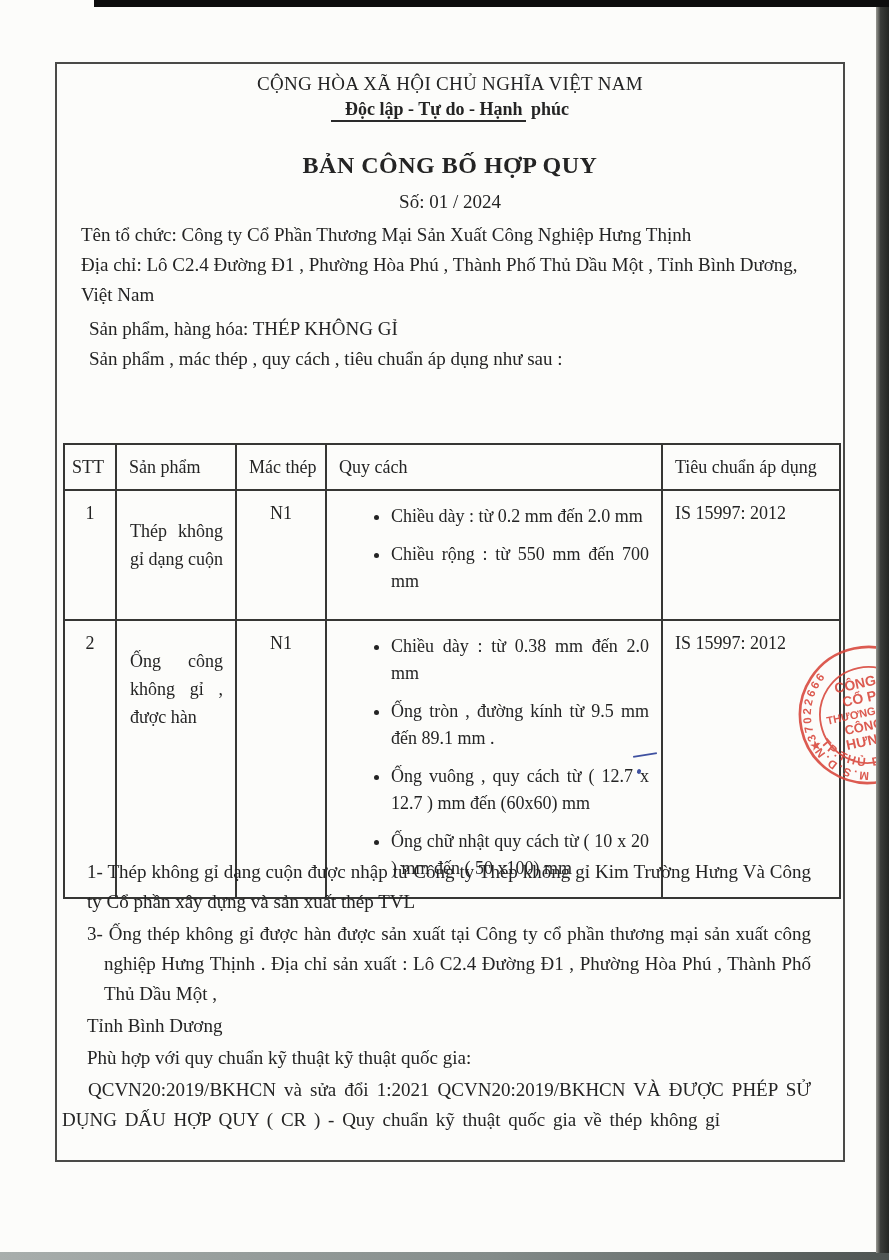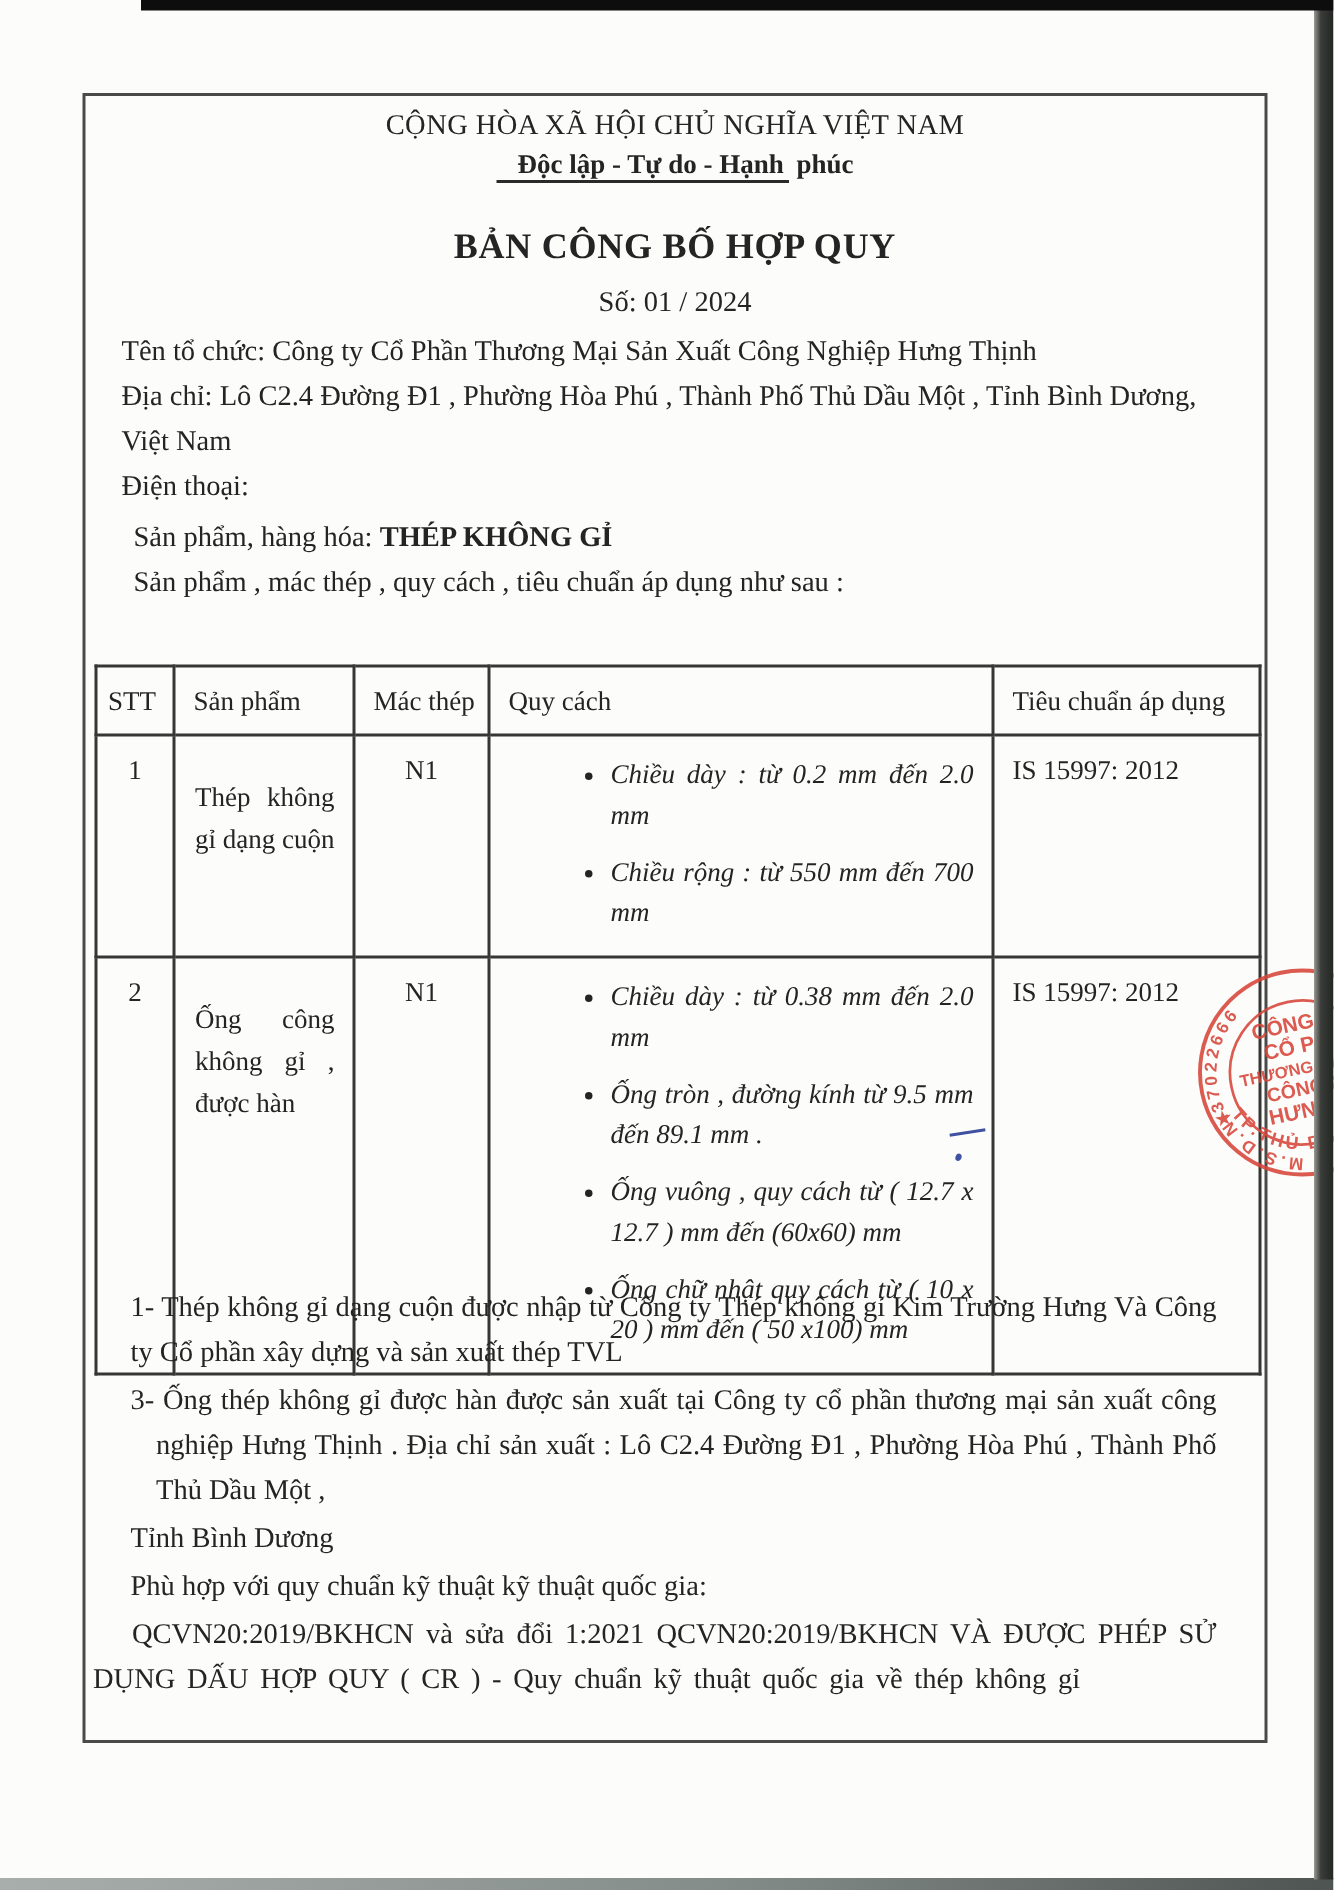"Điện thoại:" p.line { html: <p>Điện thoại:</p> -> none }
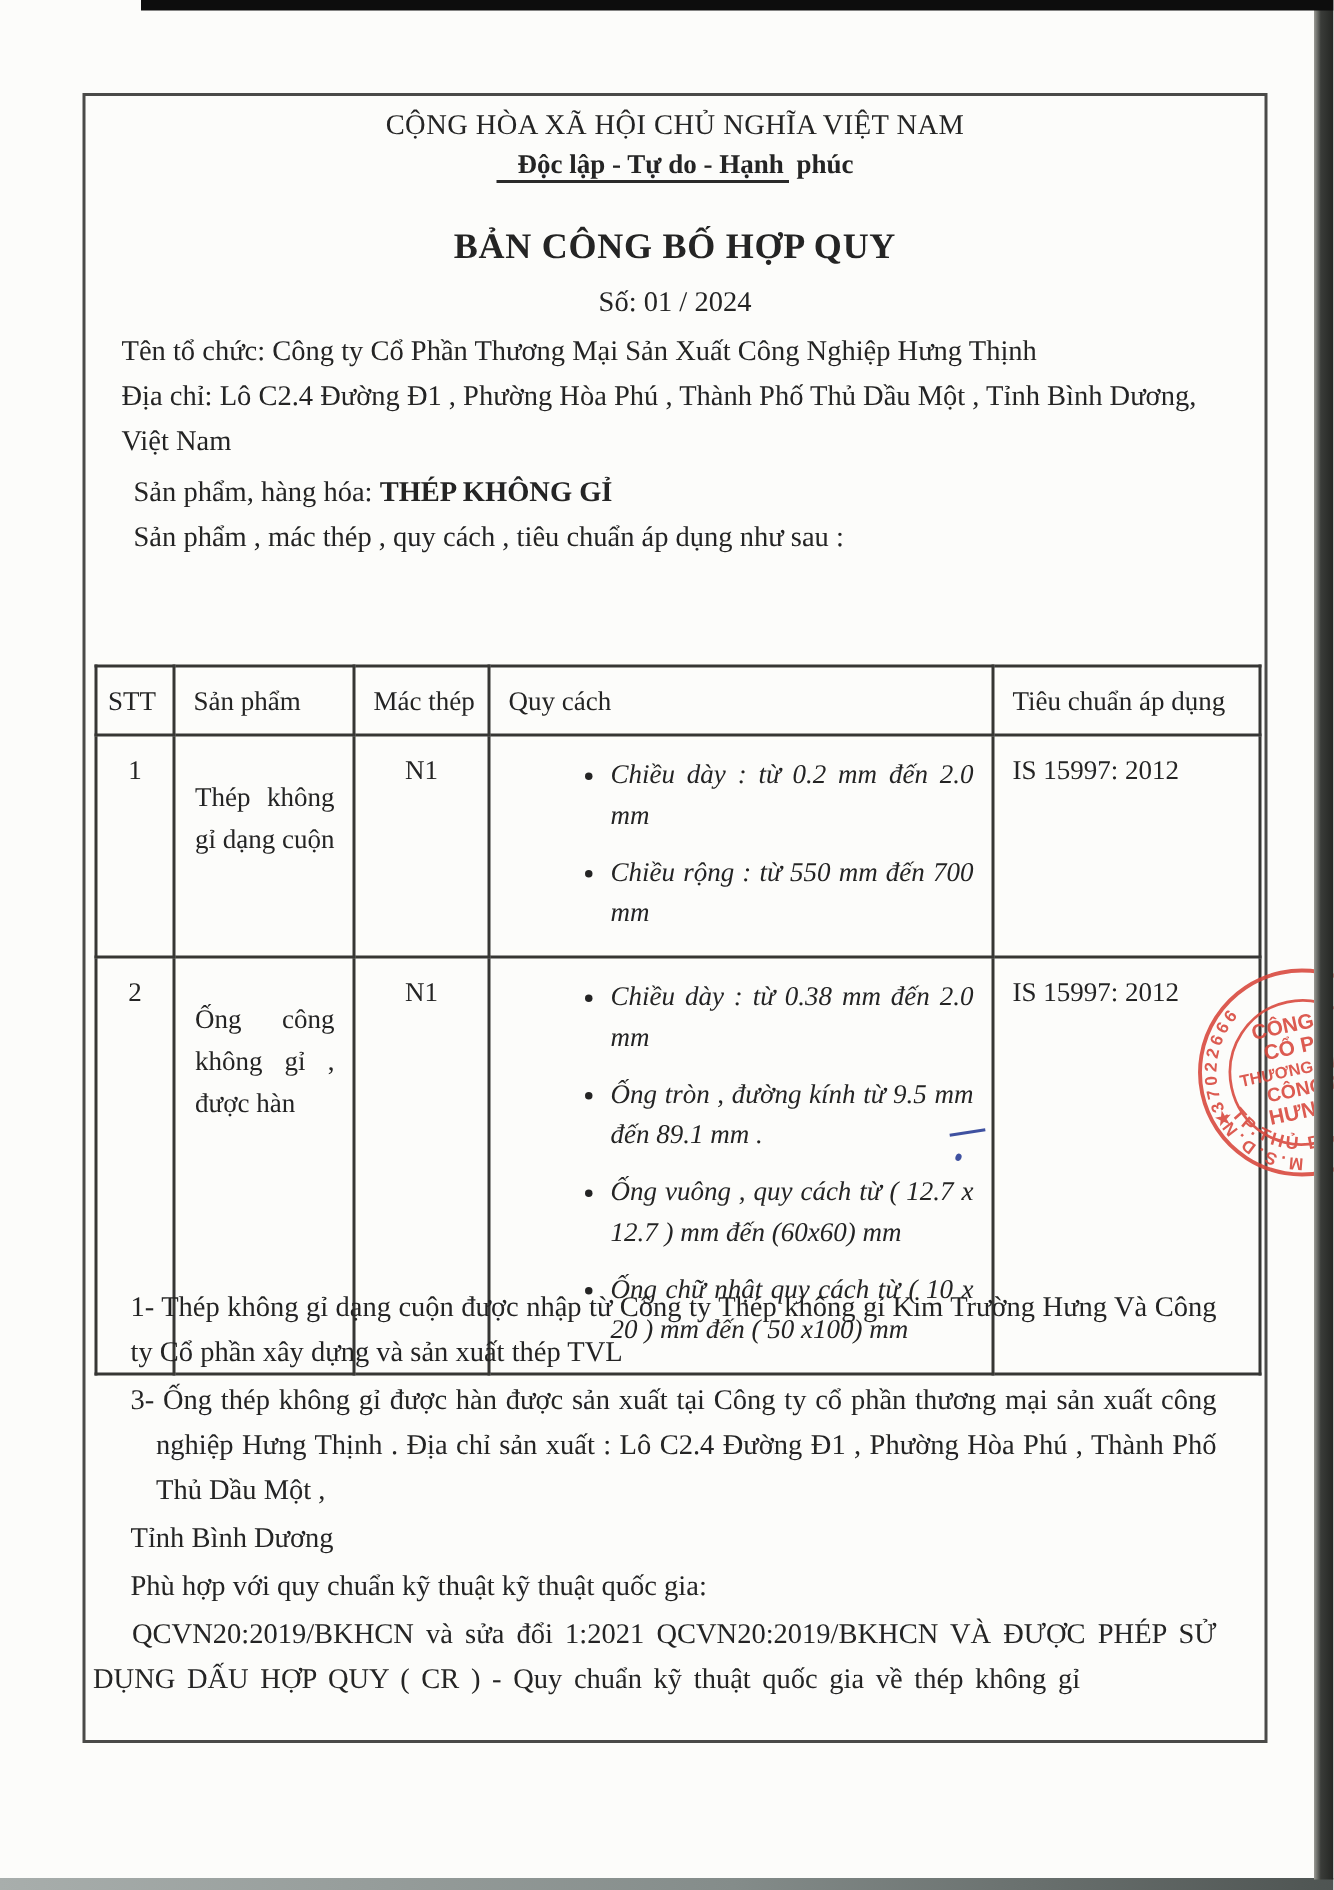"THÉP KHÔNG GỈ" .bold { font-weight: bold -> normal }
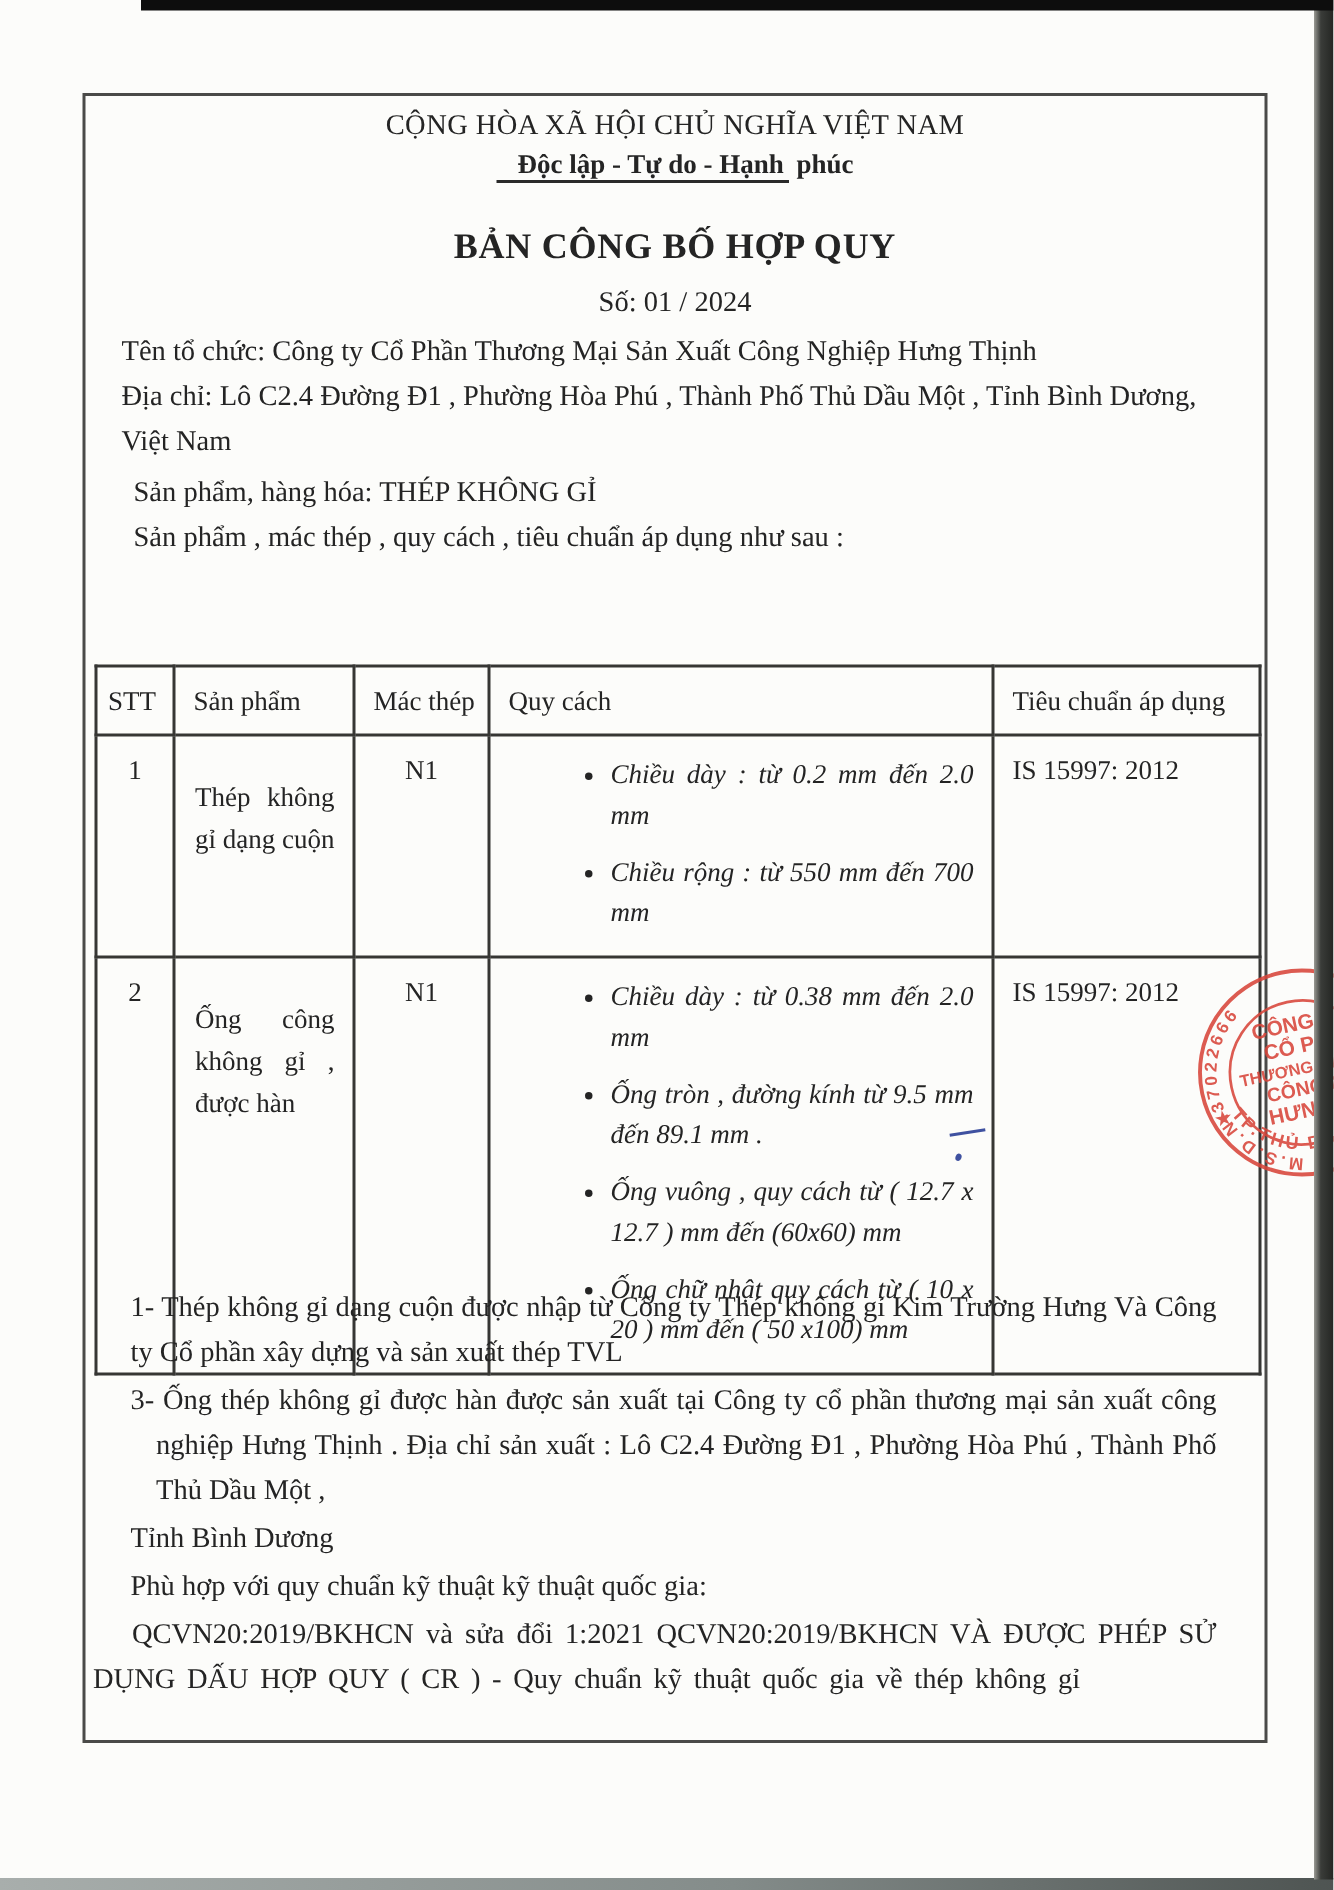"Chiều dày : từ 0.2" .quy-cell { font-style: italic -> none; padding: 4px 12px 4px 16px -> 4px 12px 4px 0 }
